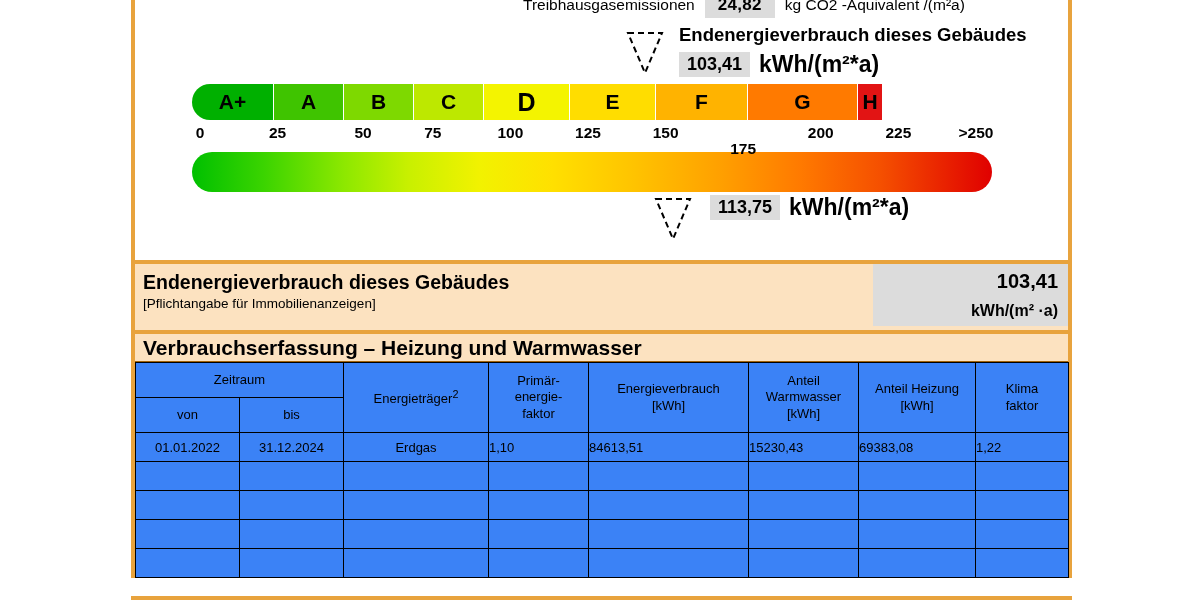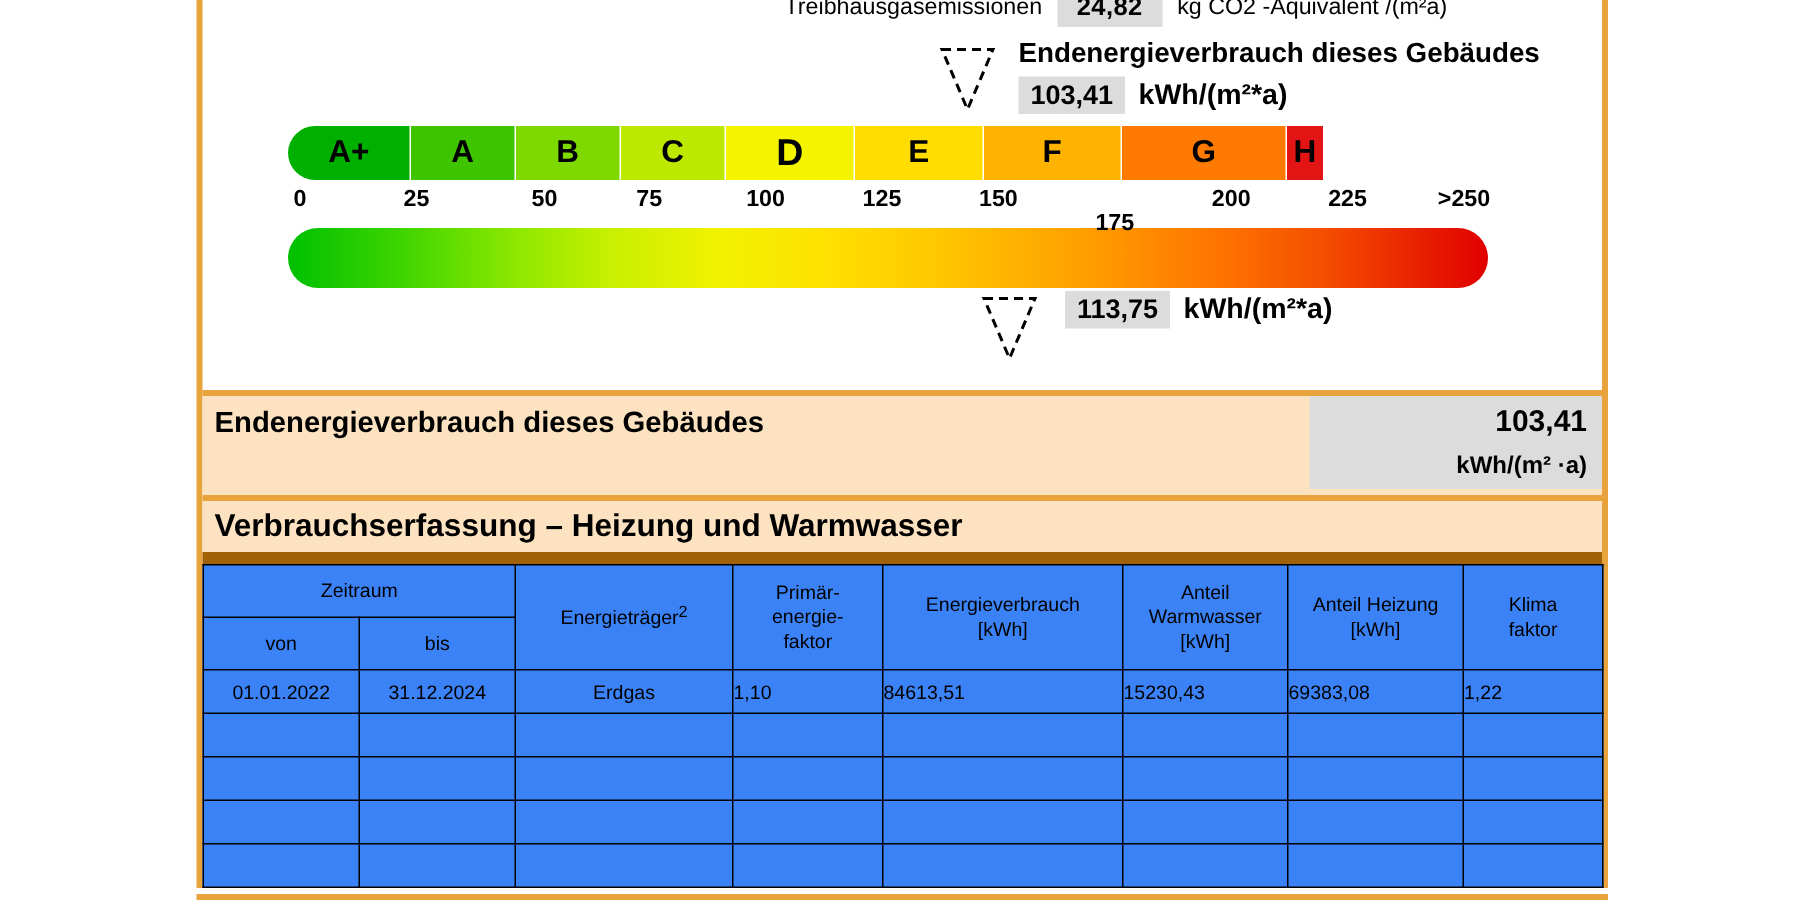"kWh/(m²*a)" .val-unit { font-size: 19px -> 23px }
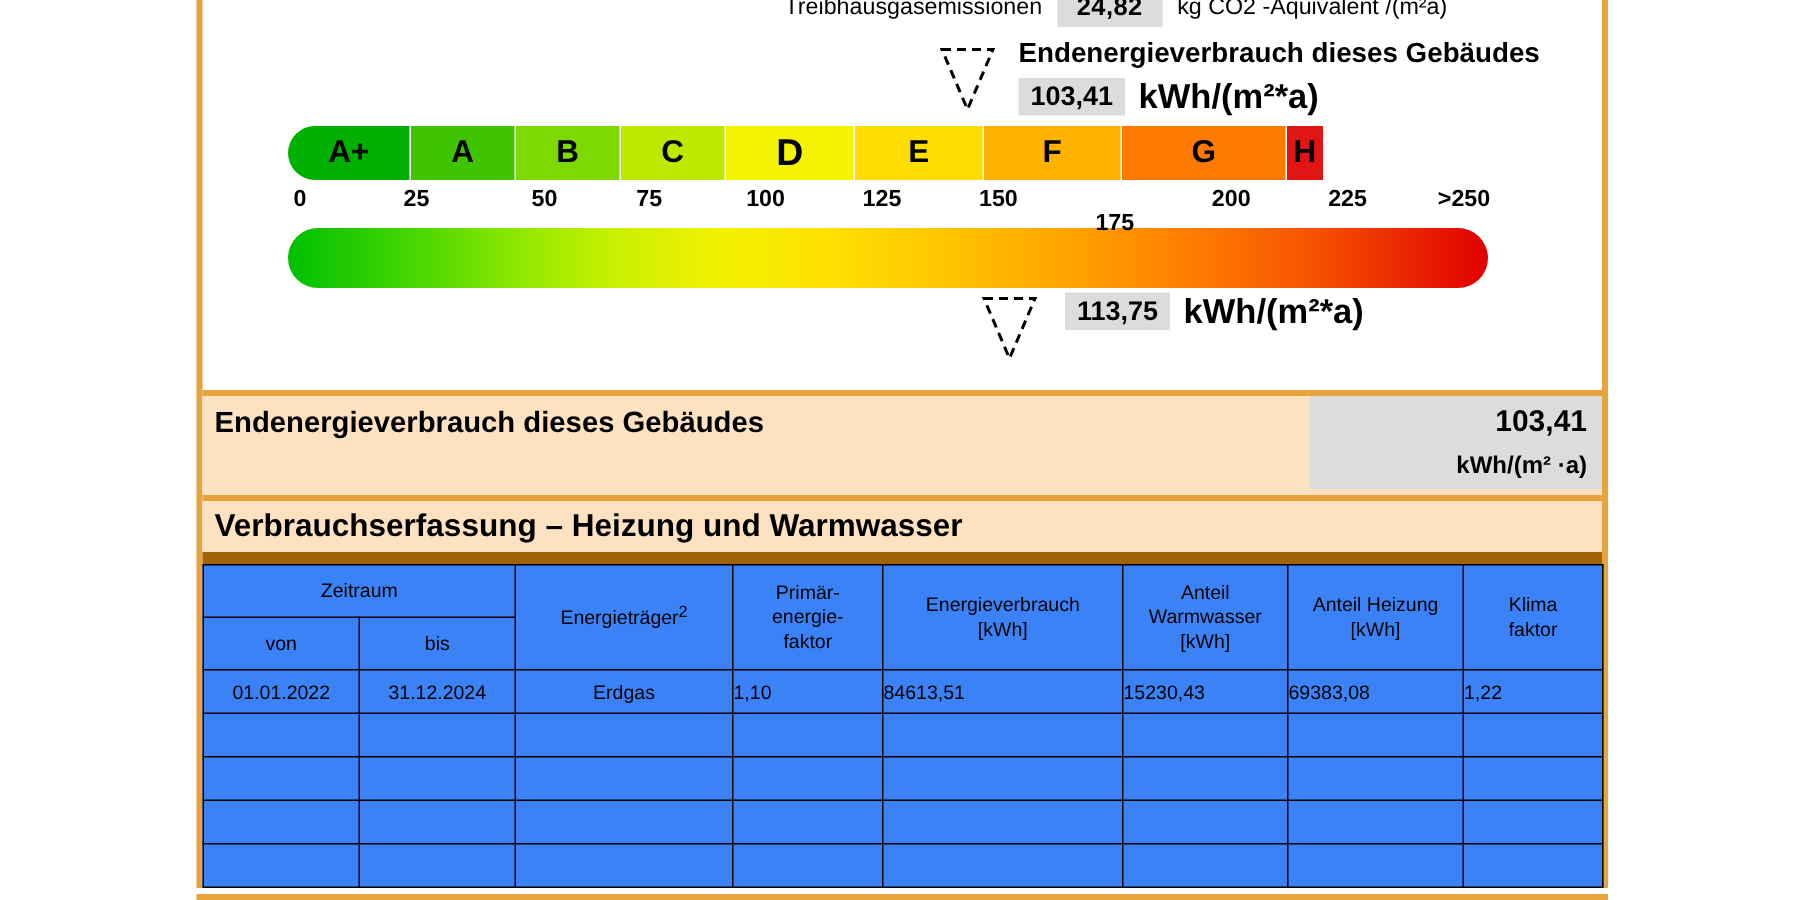"[Pflichtangabe für Immobilienanzeigen]" div.summary-sub { html: none -> <div>[Pflichtangabe für Immobilienanzeigen]</div> }
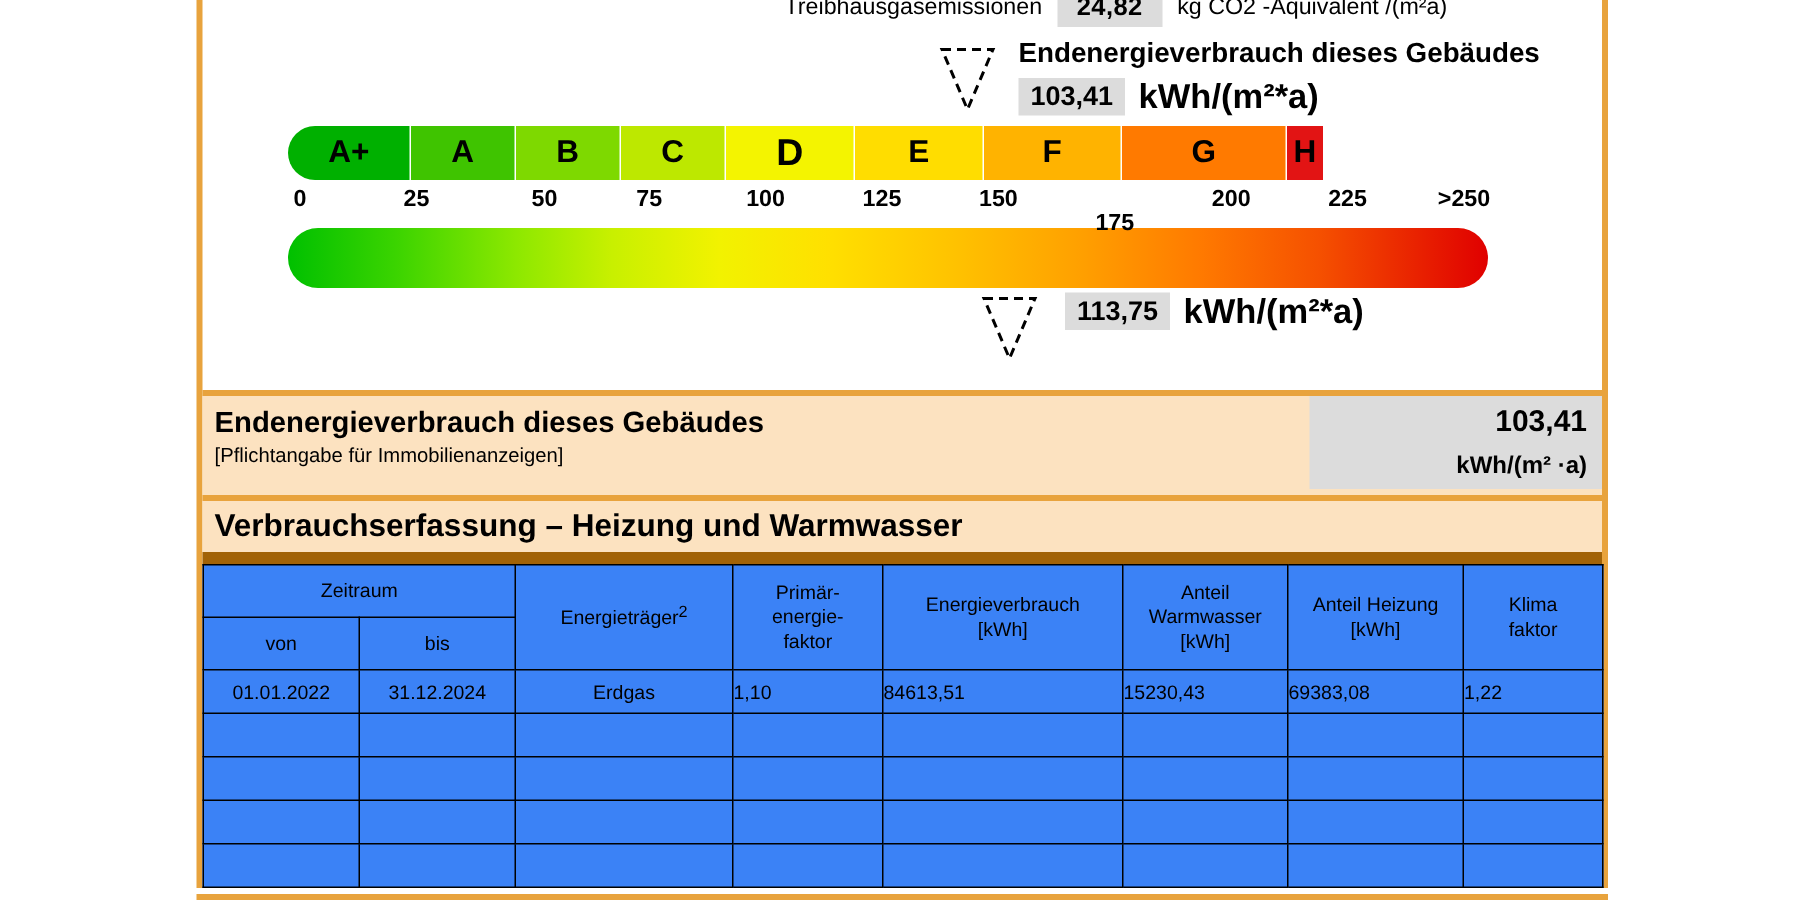"Verbrauchserfassung – Heizung und" .vb-header { border-bottom: 8px solid #a16207 -> 1px solid #a16207; height: 42px -> 28px }
